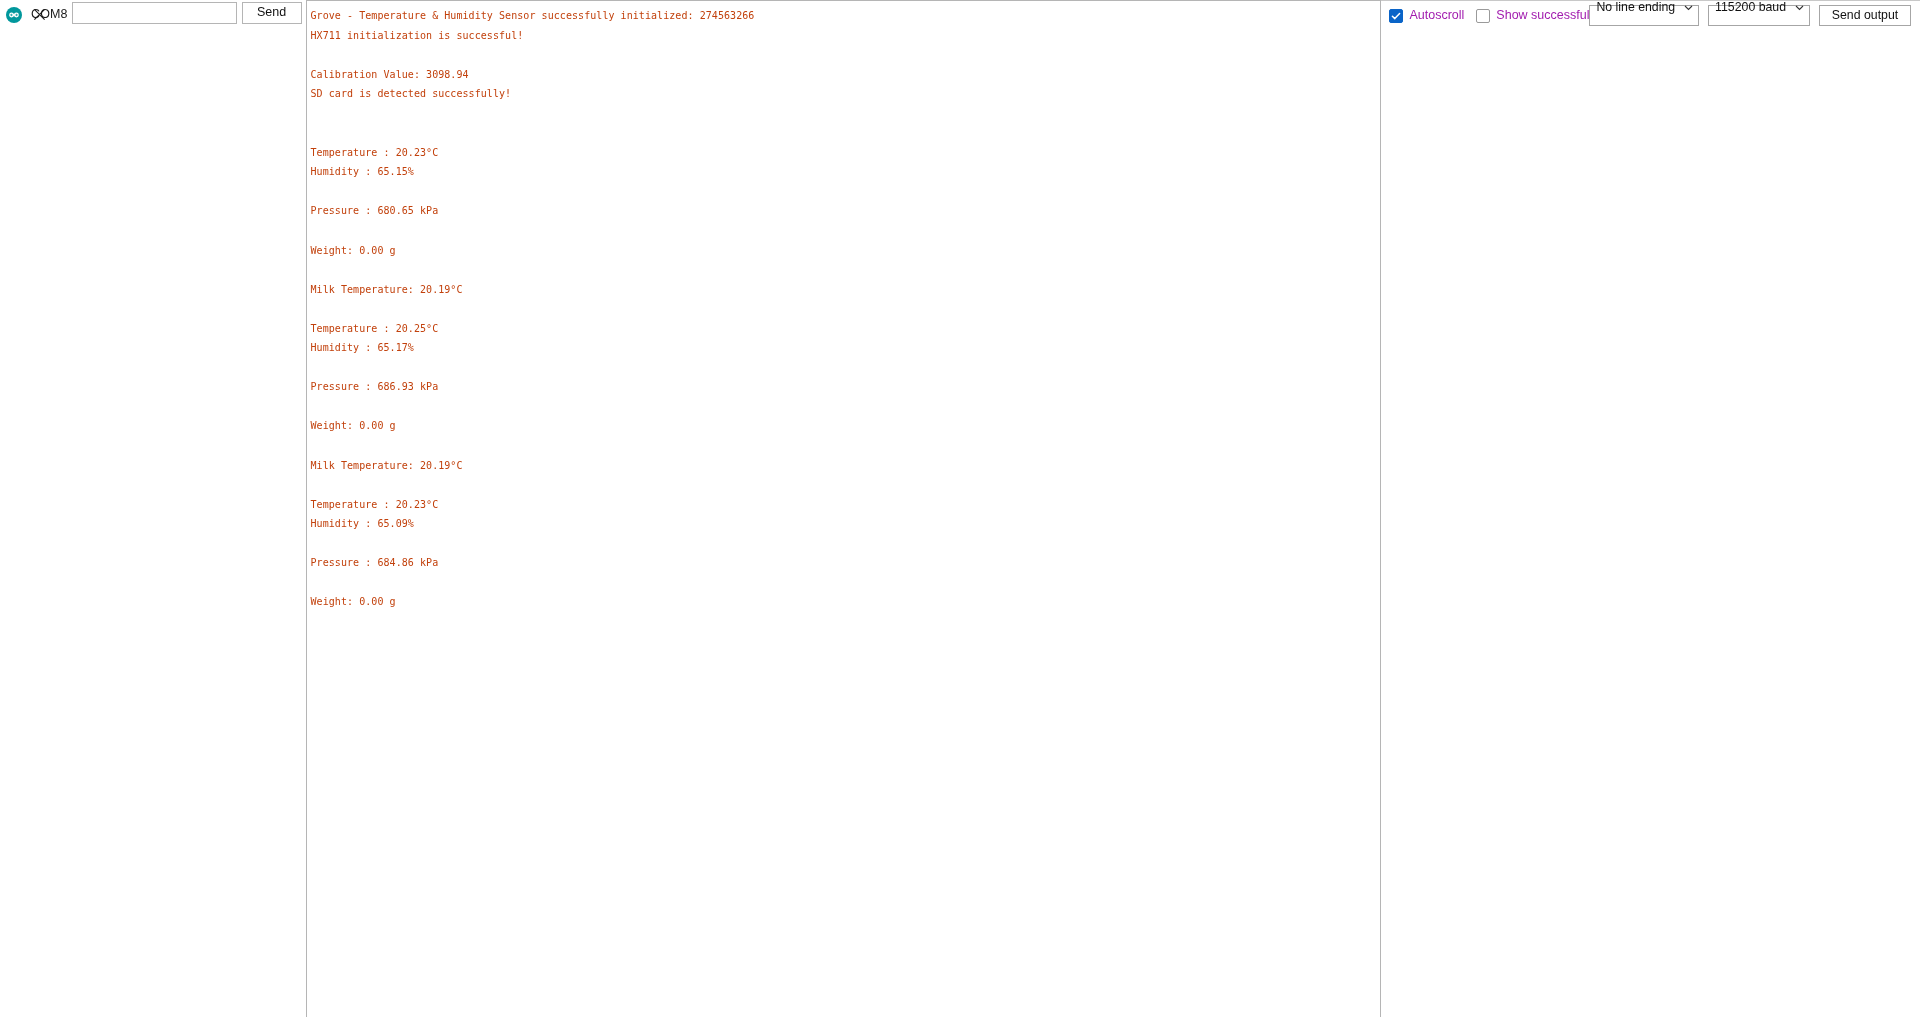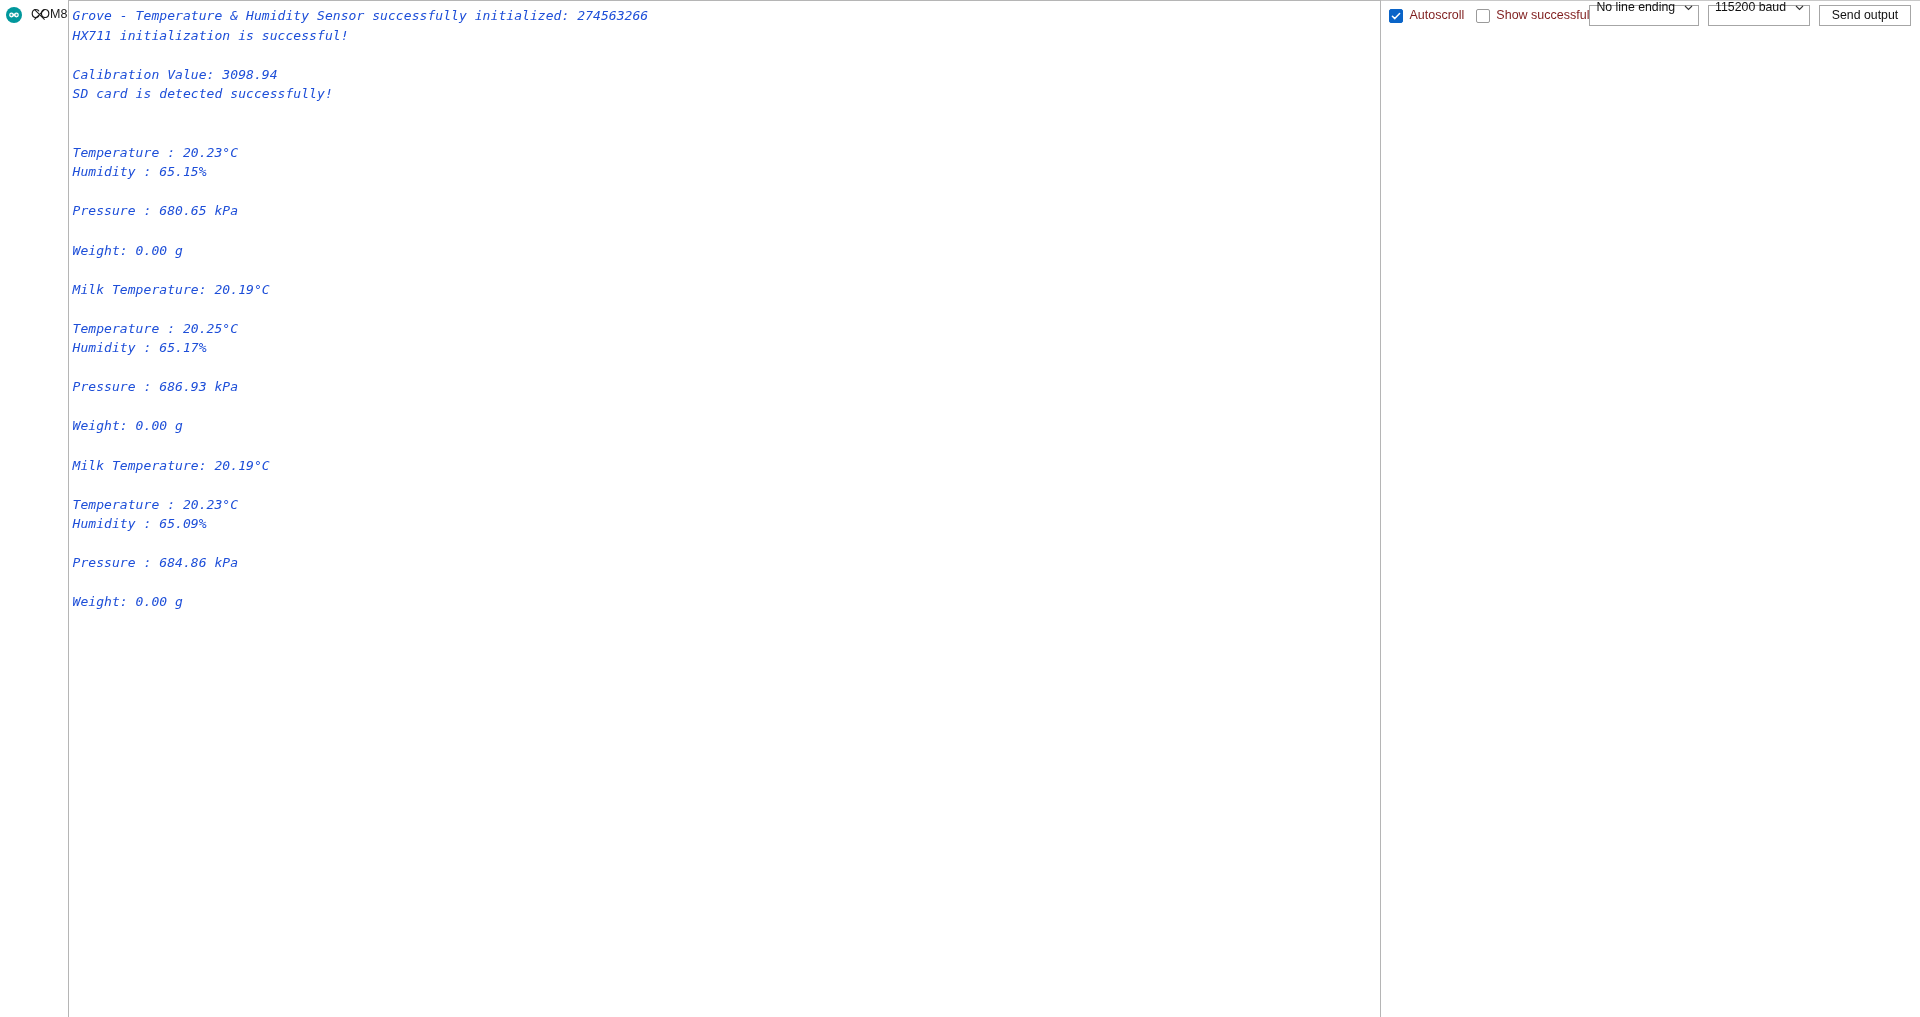"Send" div.sendrow { html: none -> <div> <input> <button>Send</button> </div> }
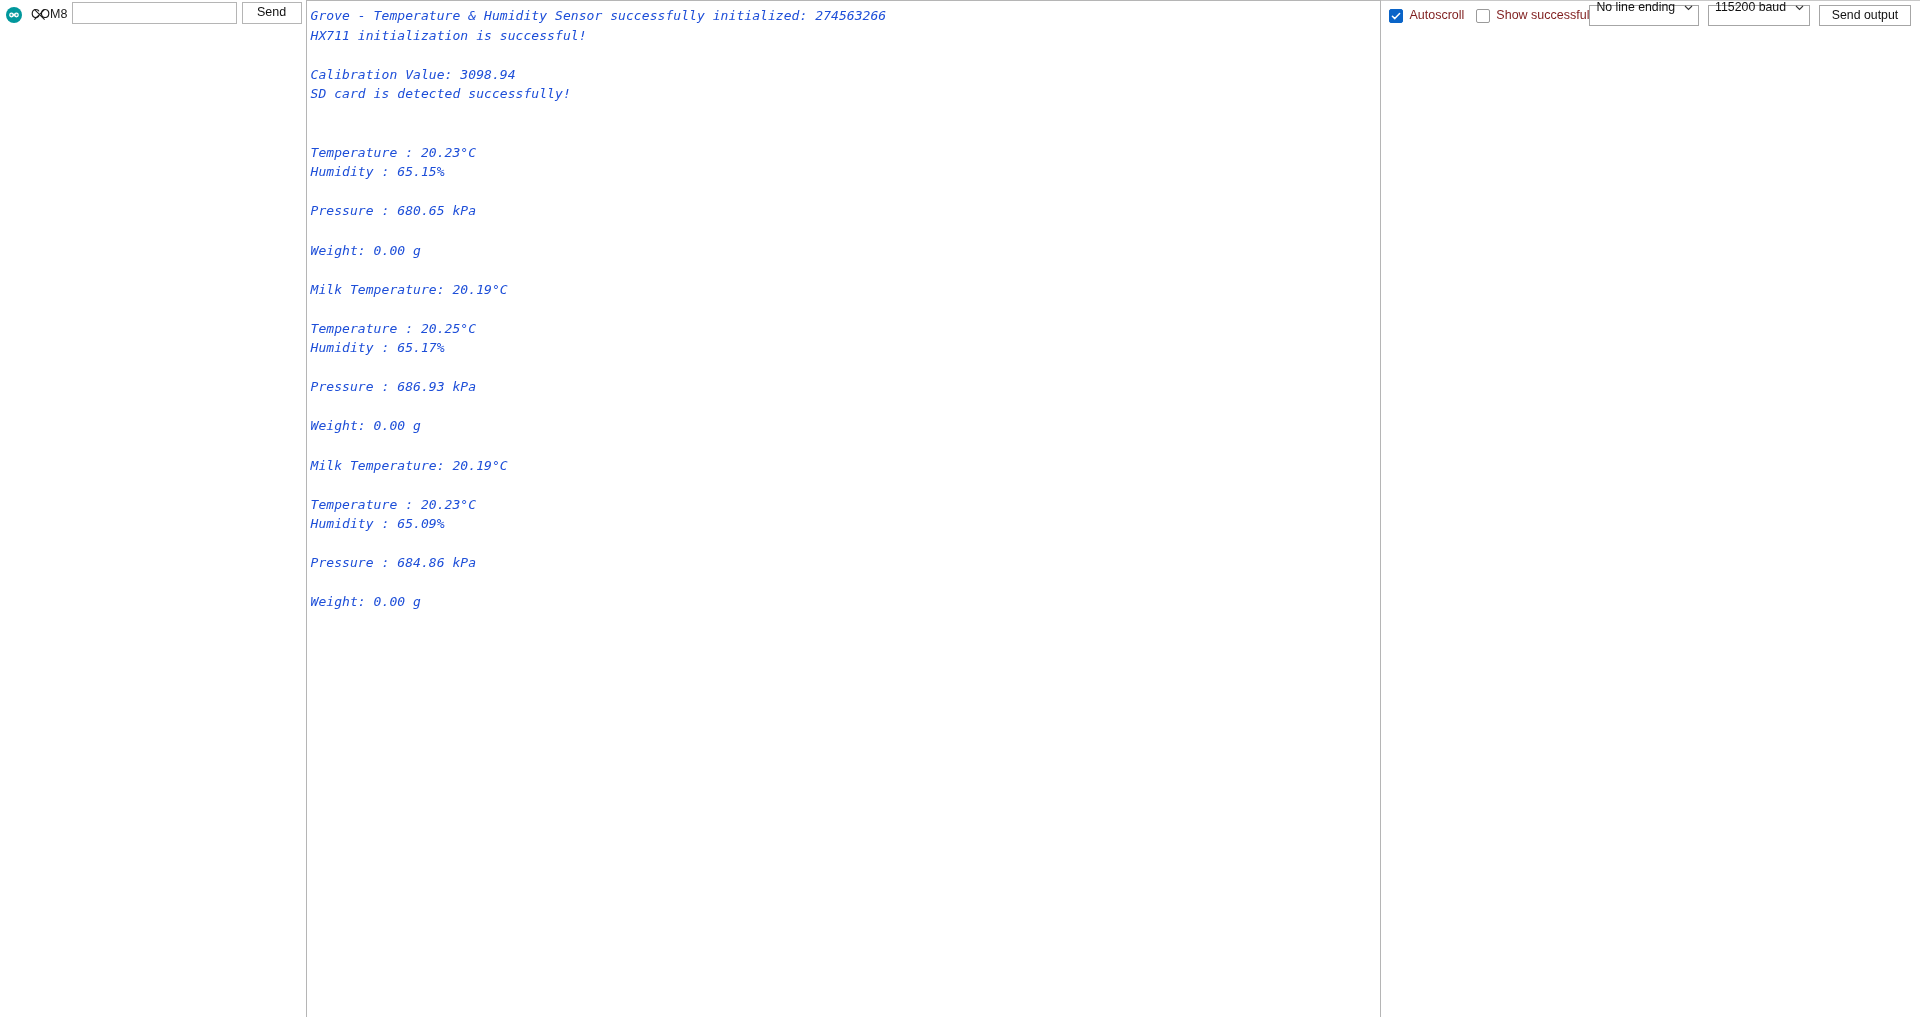"Grove - Temperature & Humidity" .console { color: #1d4ed8 -> #c2410c; font-size: 13px -> 10px; font-style: italic -> none }
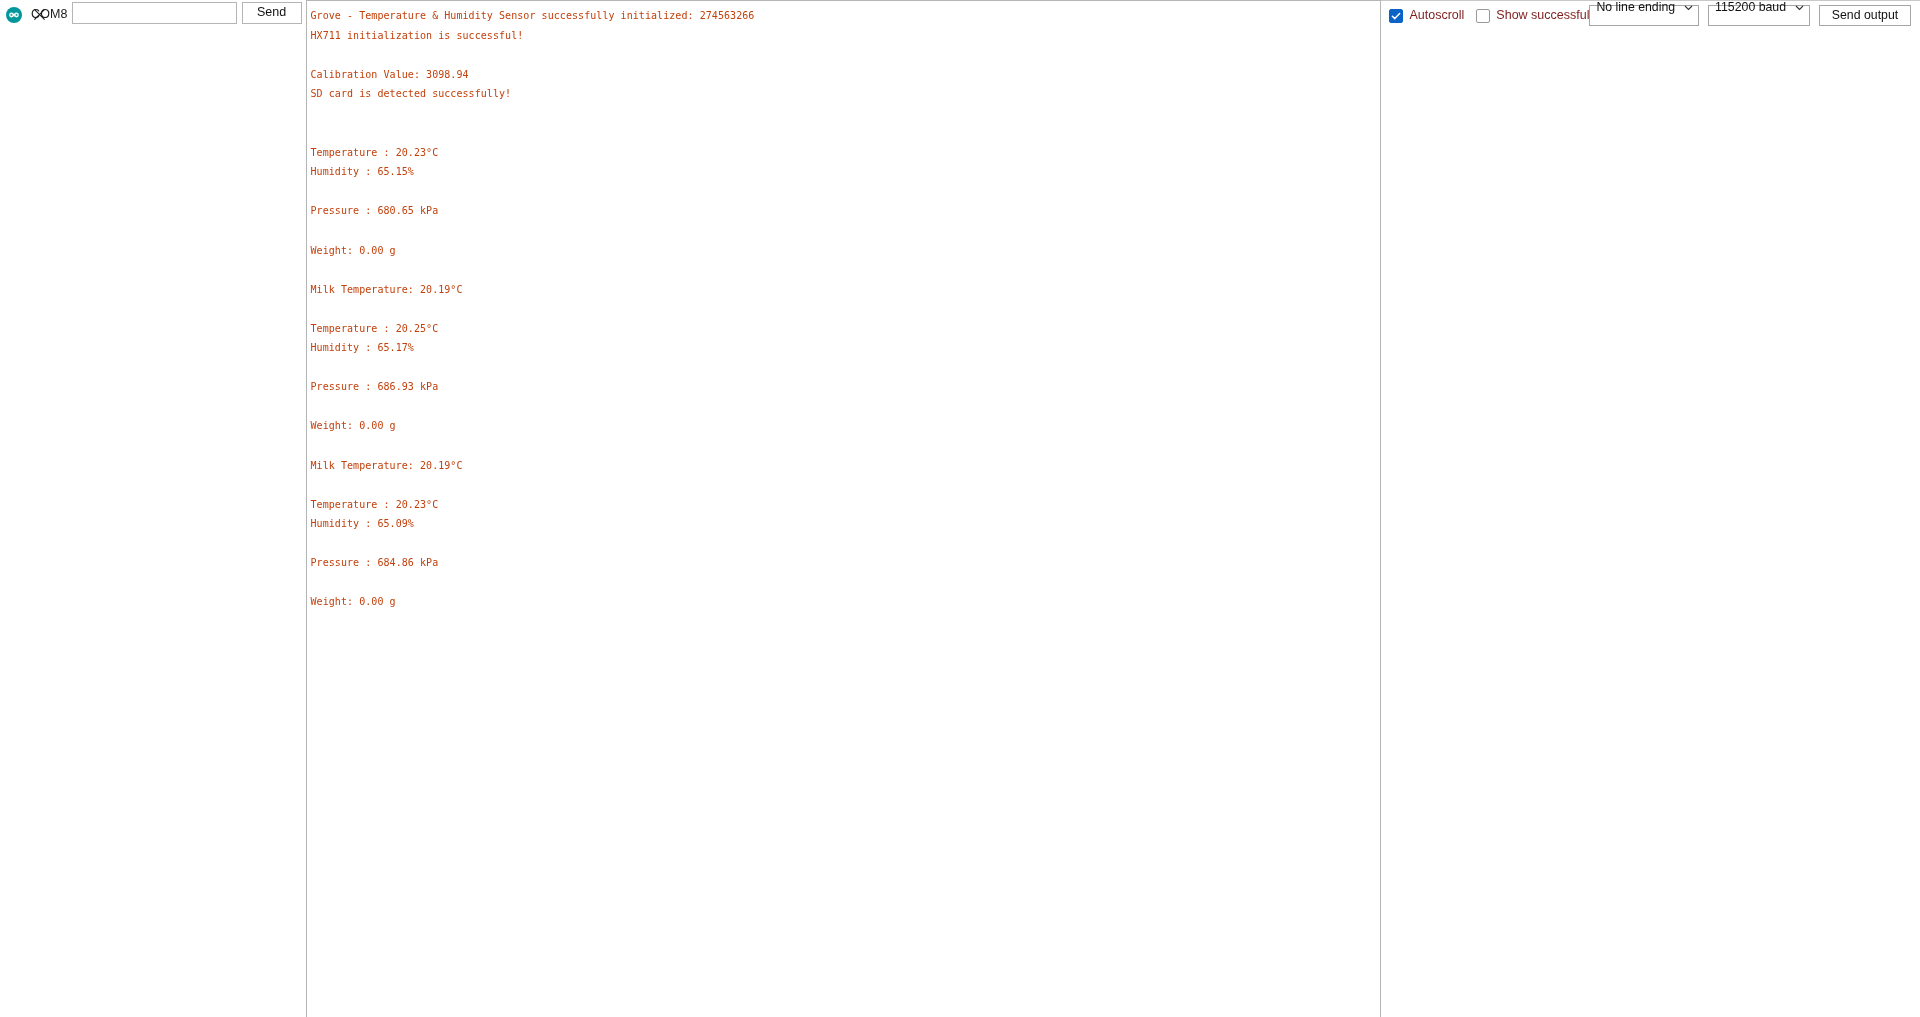"Autoscroll" .chk-label { color: #7f1d1d -> #a21caf }
